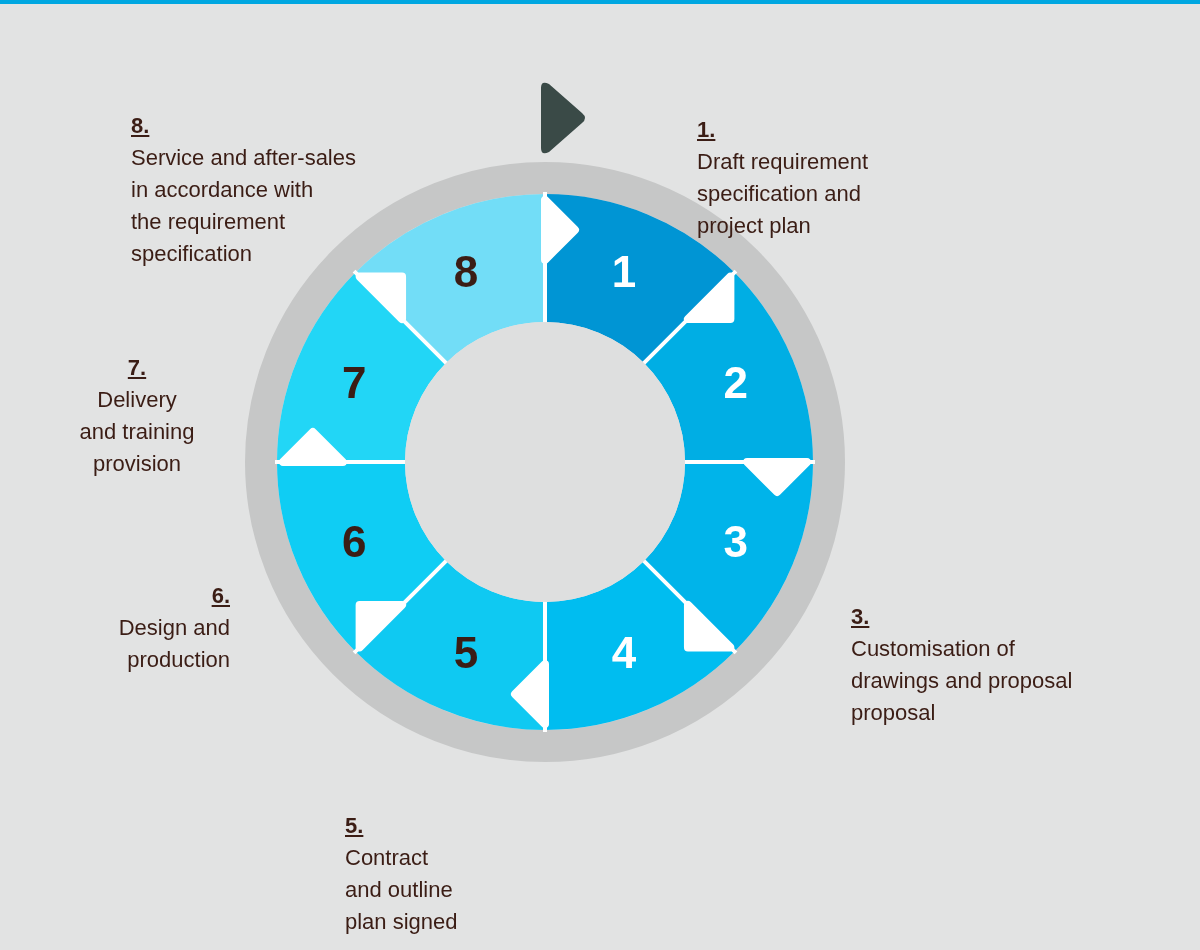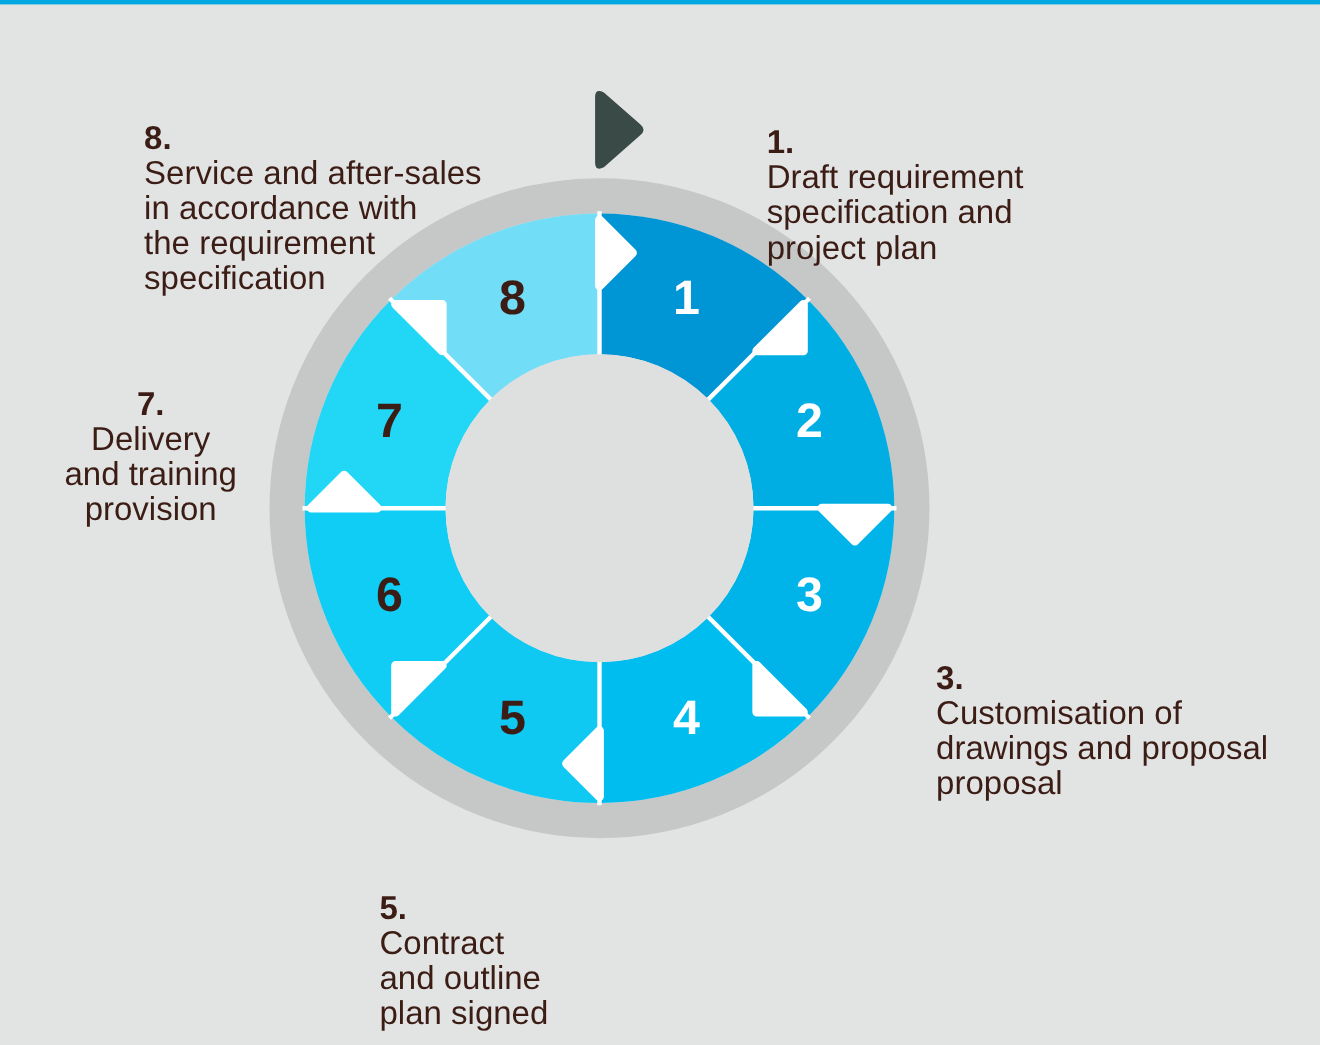"8. Service and after-sales" .callout { font-size: 30px -> 22px; text-decoration: none -> underline }
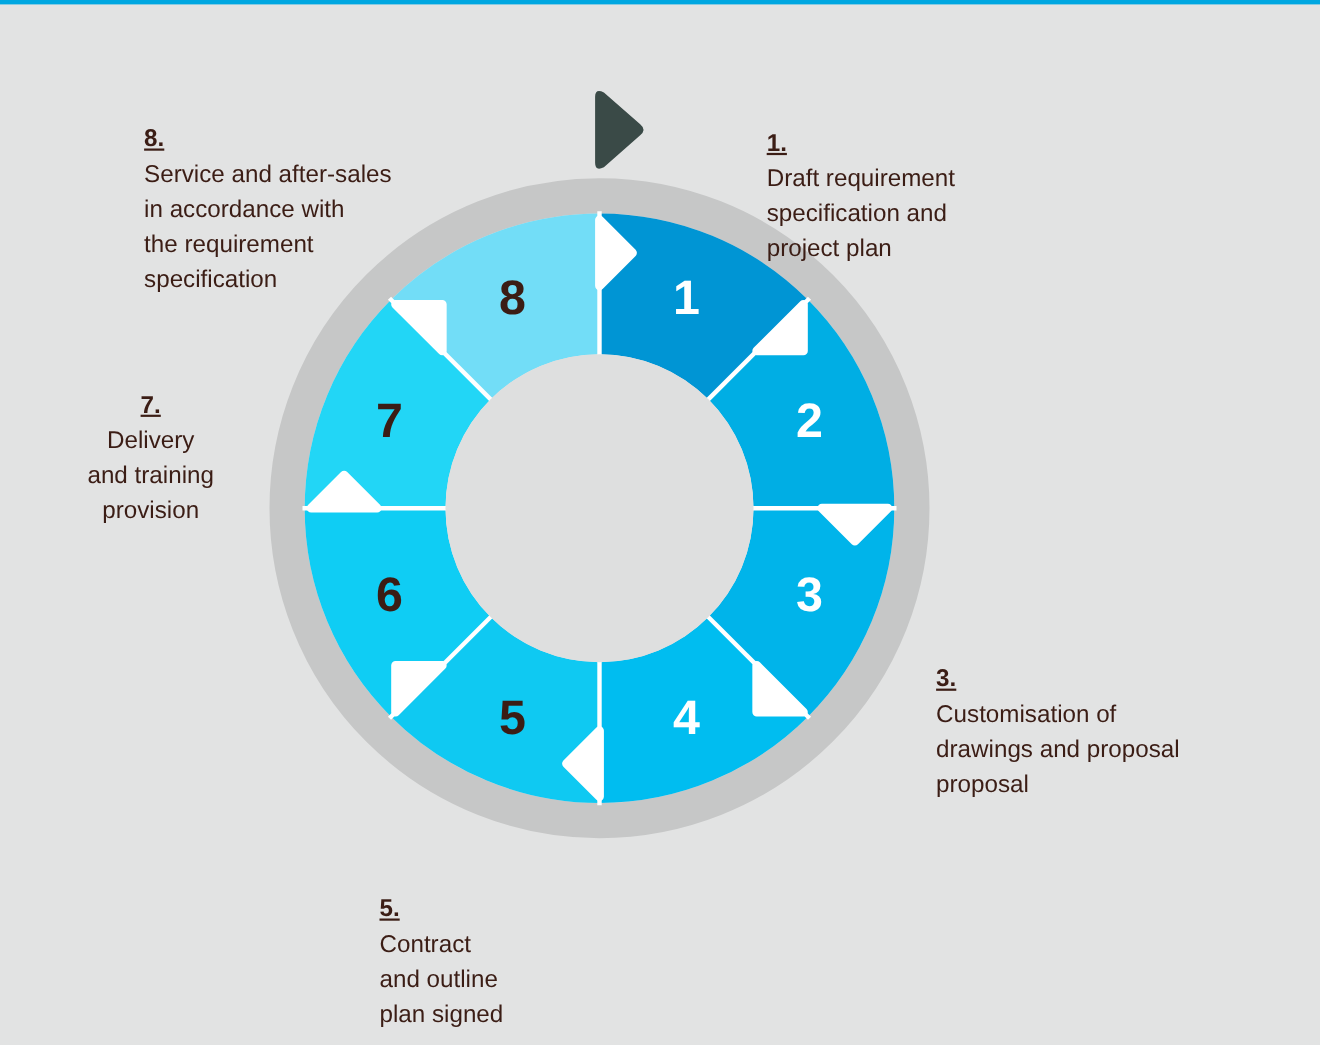"6. Design and" div.callout { html: none -> <div> <span>6.</span> <span>Design and production</span> </div> }
